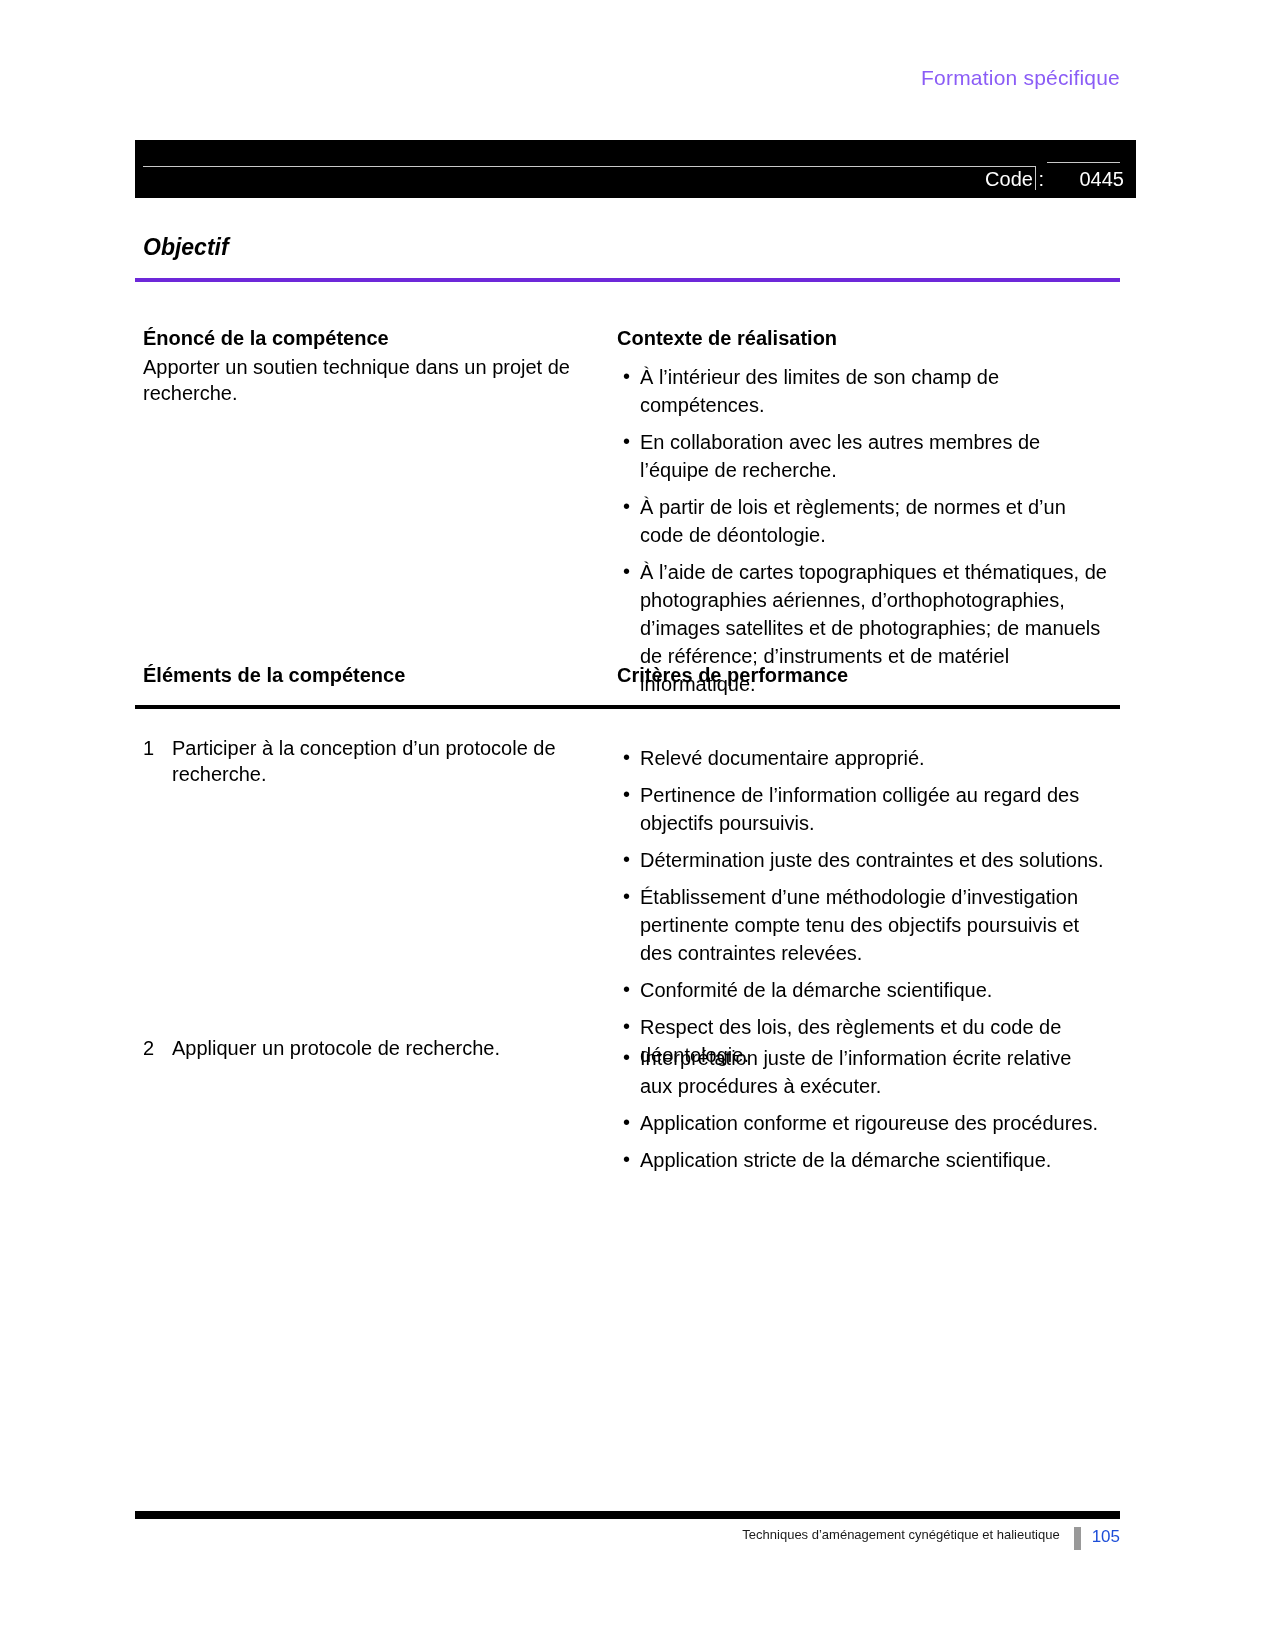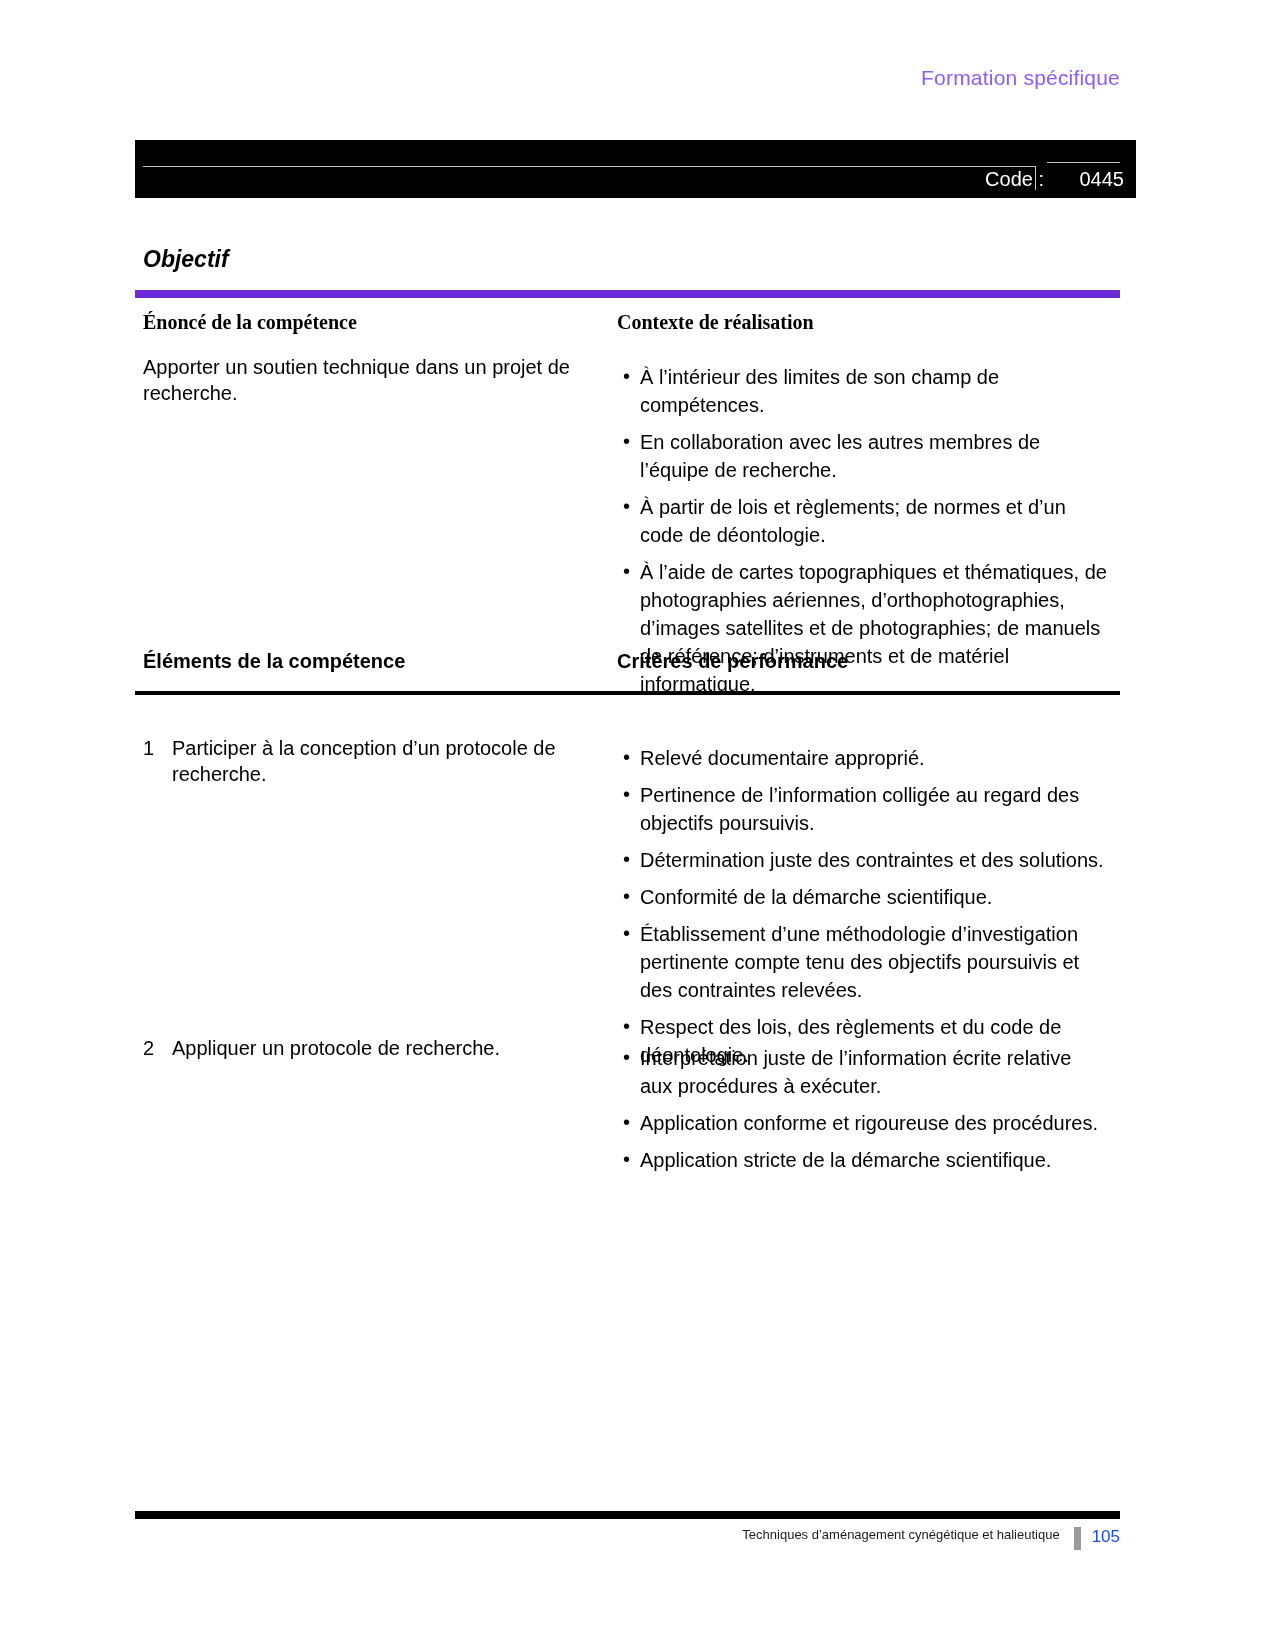"Objectif" .hdr-row1 { border-bottom: 8px solid #6d28d9 -> 4px solid #6d28d9; top: 244px -> 232px }
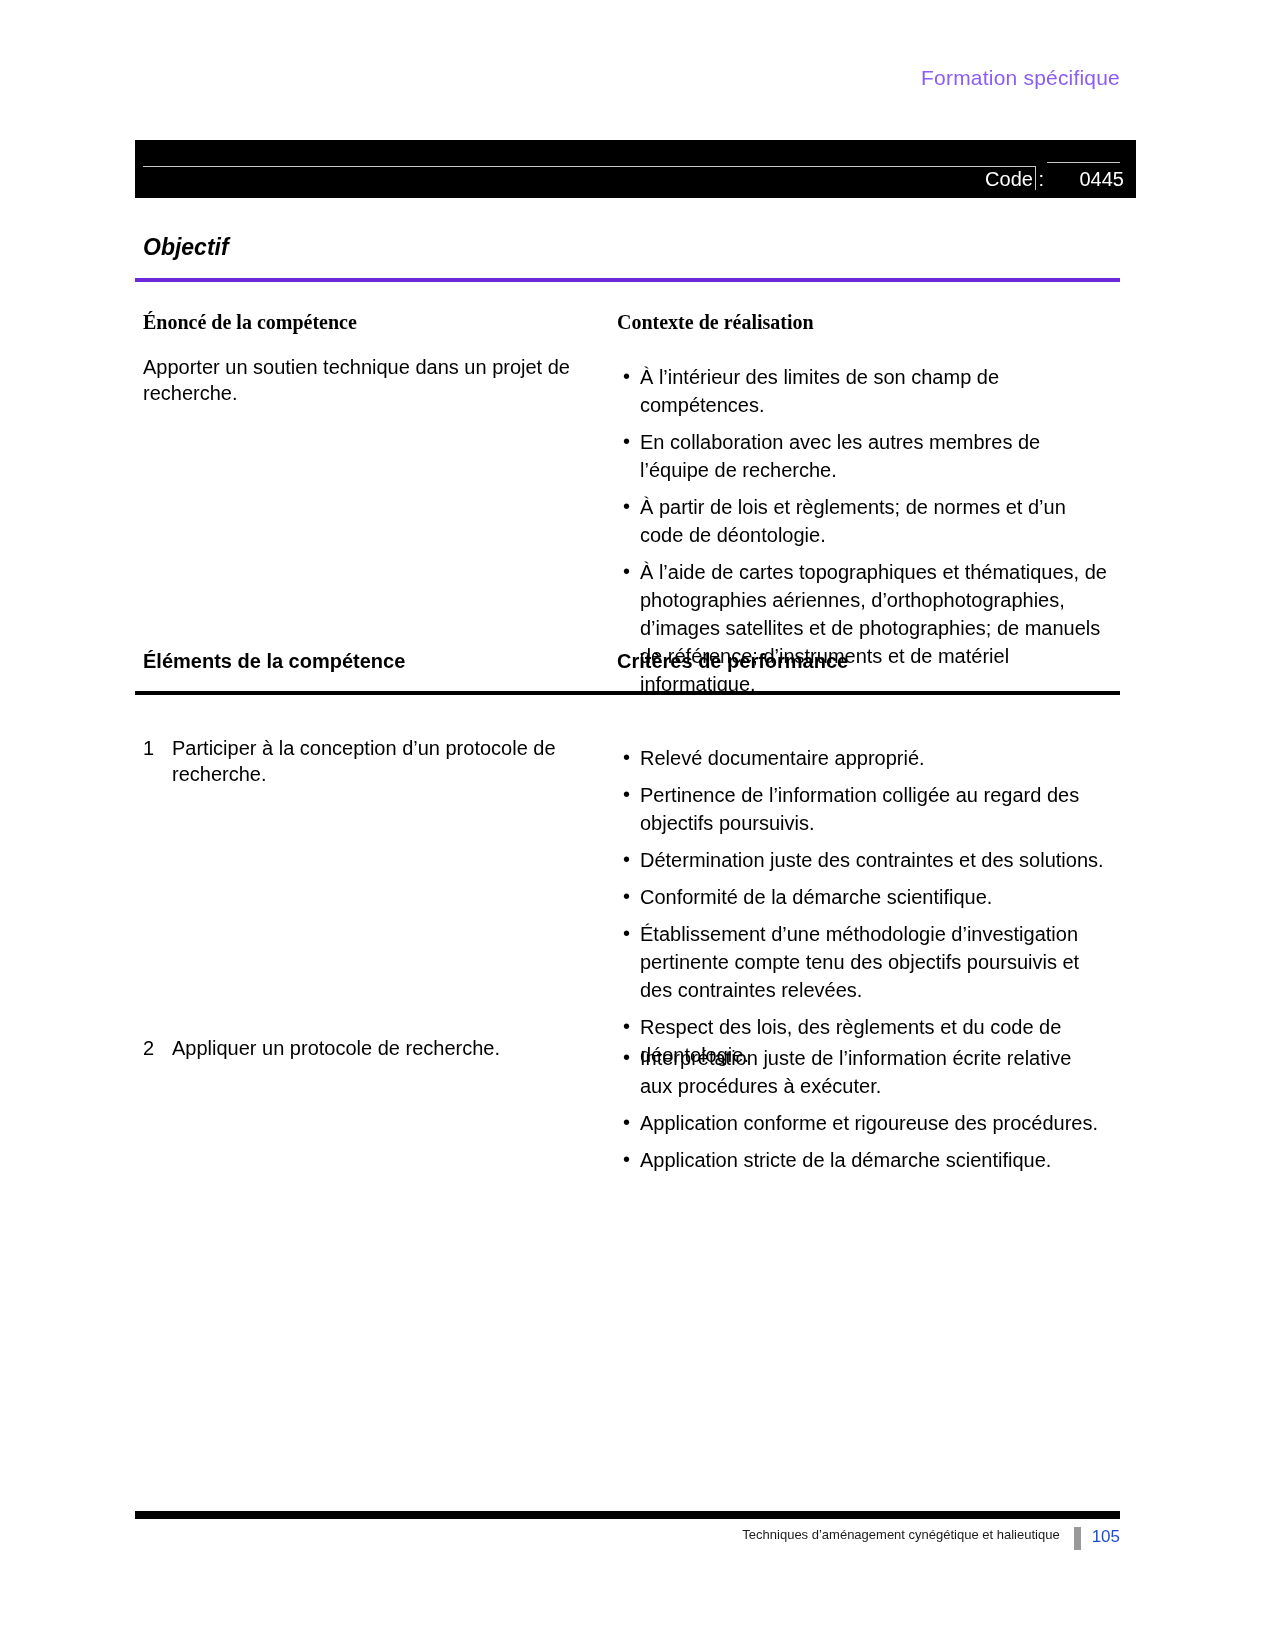"Énoncé de la compétence" .sub-row { font-family: Liberation Serif, serif -> none; top: 311px -> 327px }
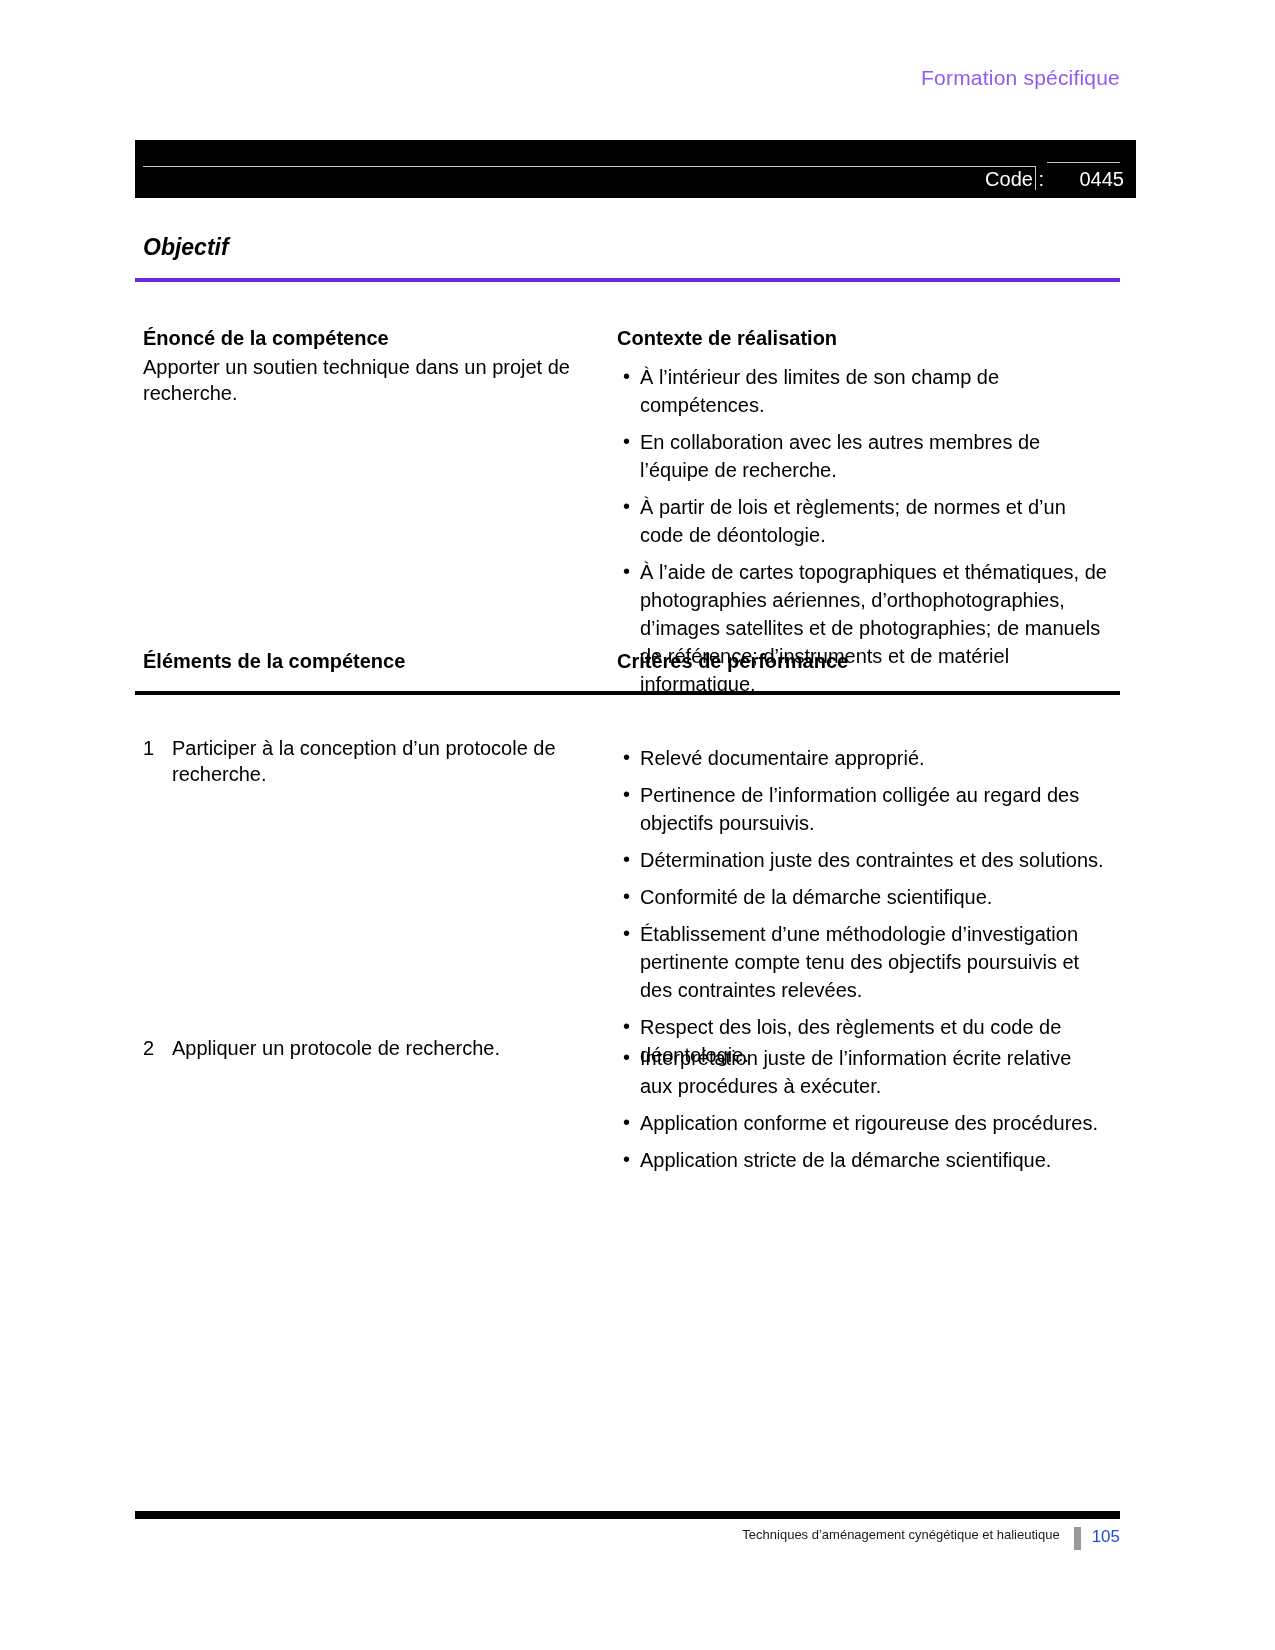"Éléments de la compétence" .hdr-row2 { top: 647px -> 661px }
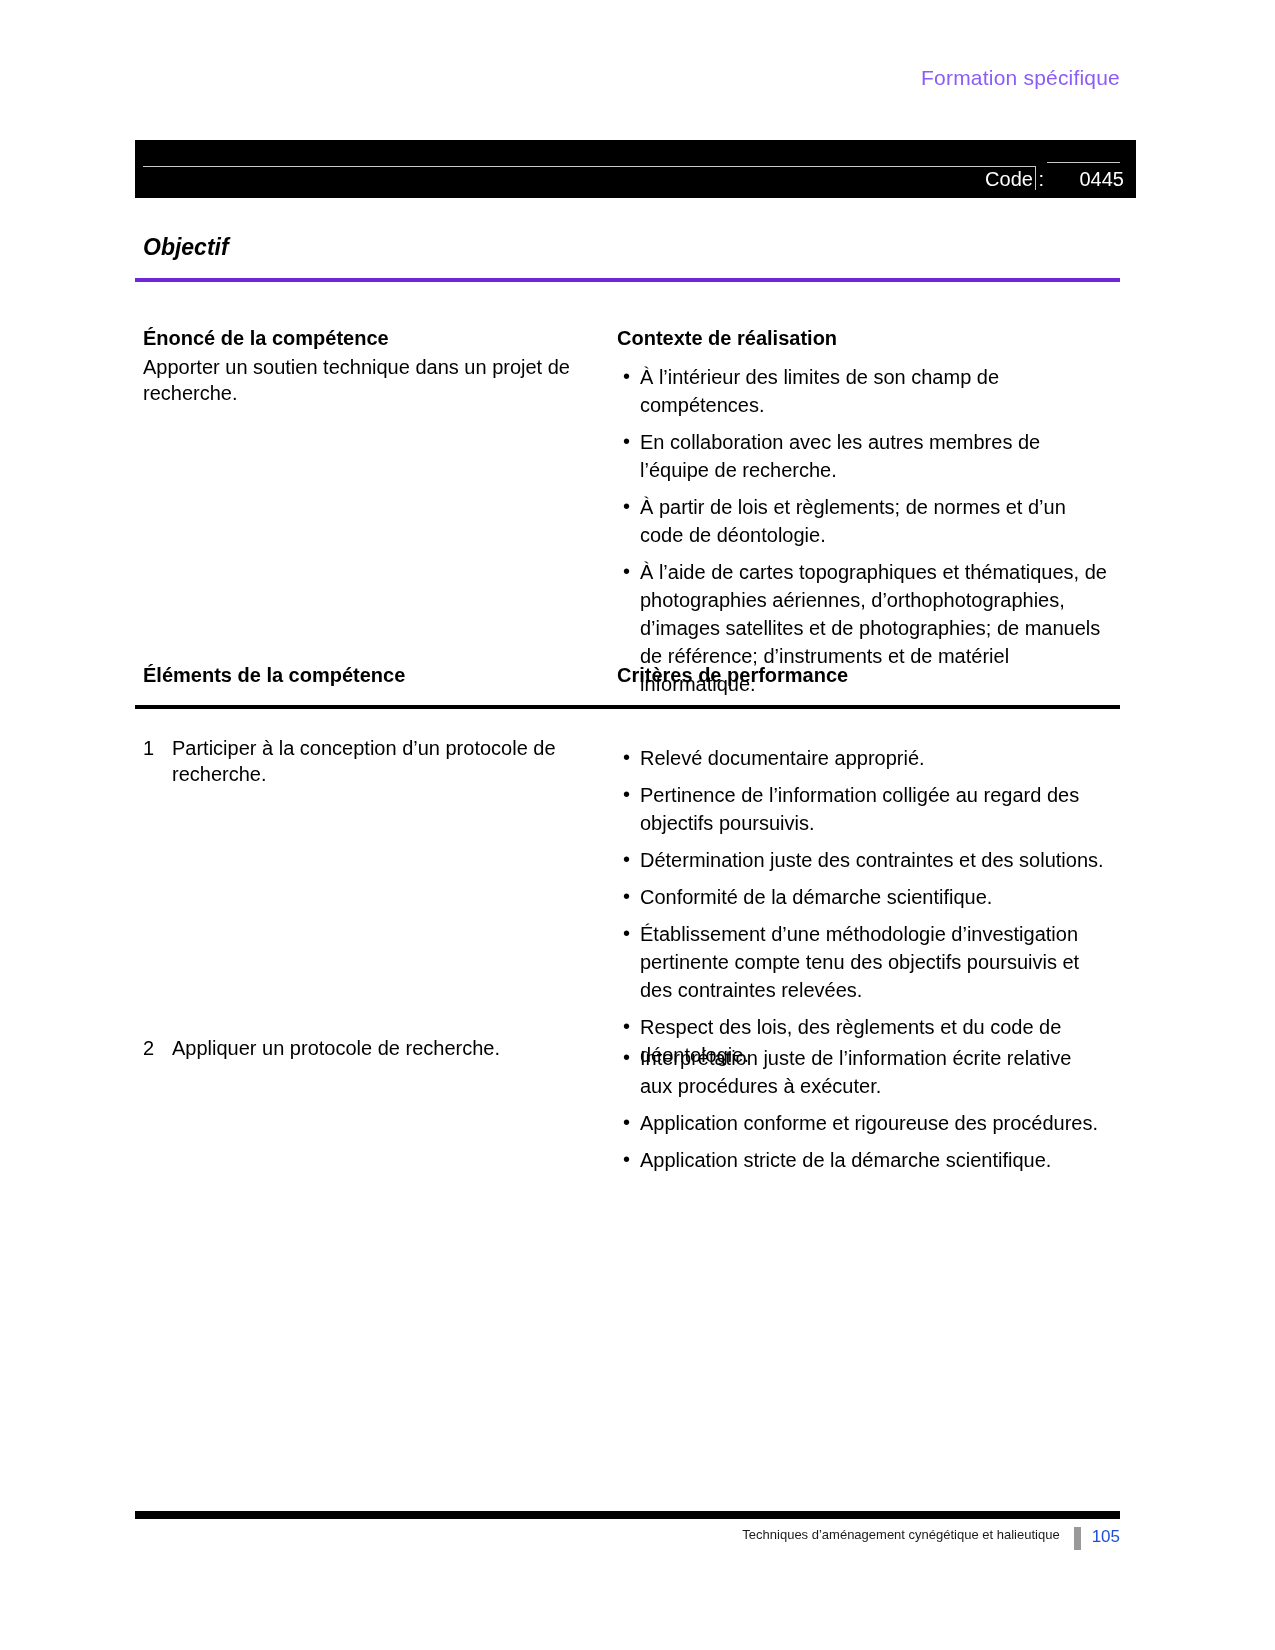"Conformité de la démarche scientifique." li { order: before "Établissement d’une méthodologie" -> after "Établissement d’une méthodologie" }
